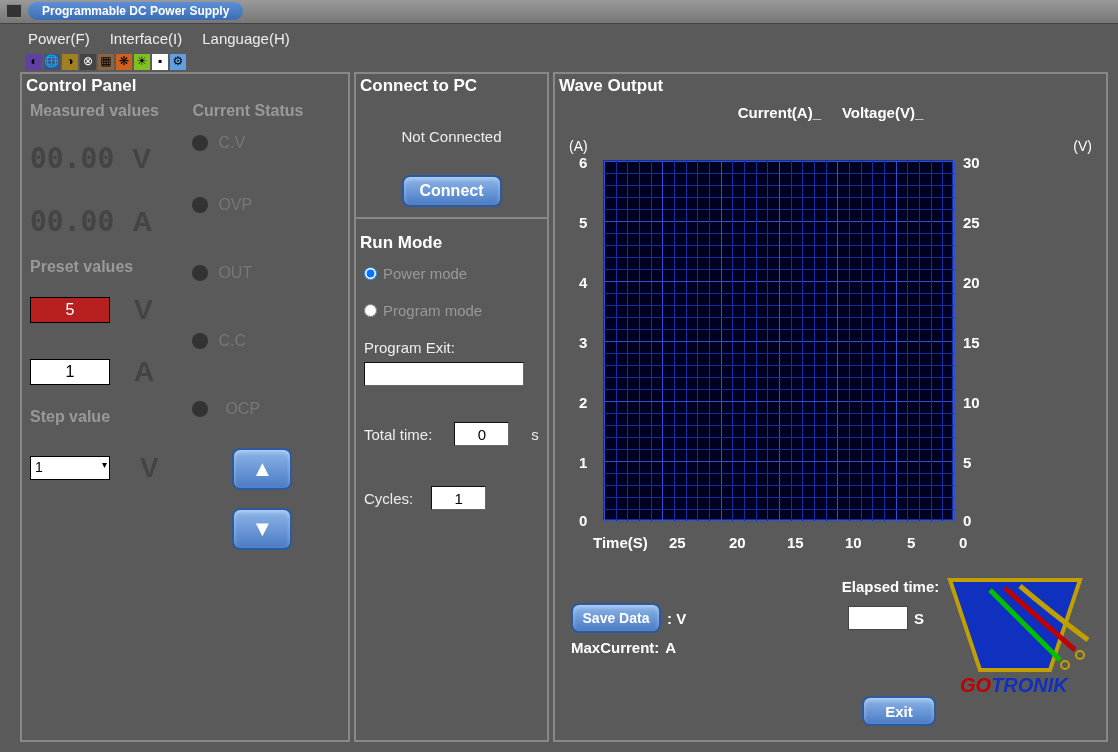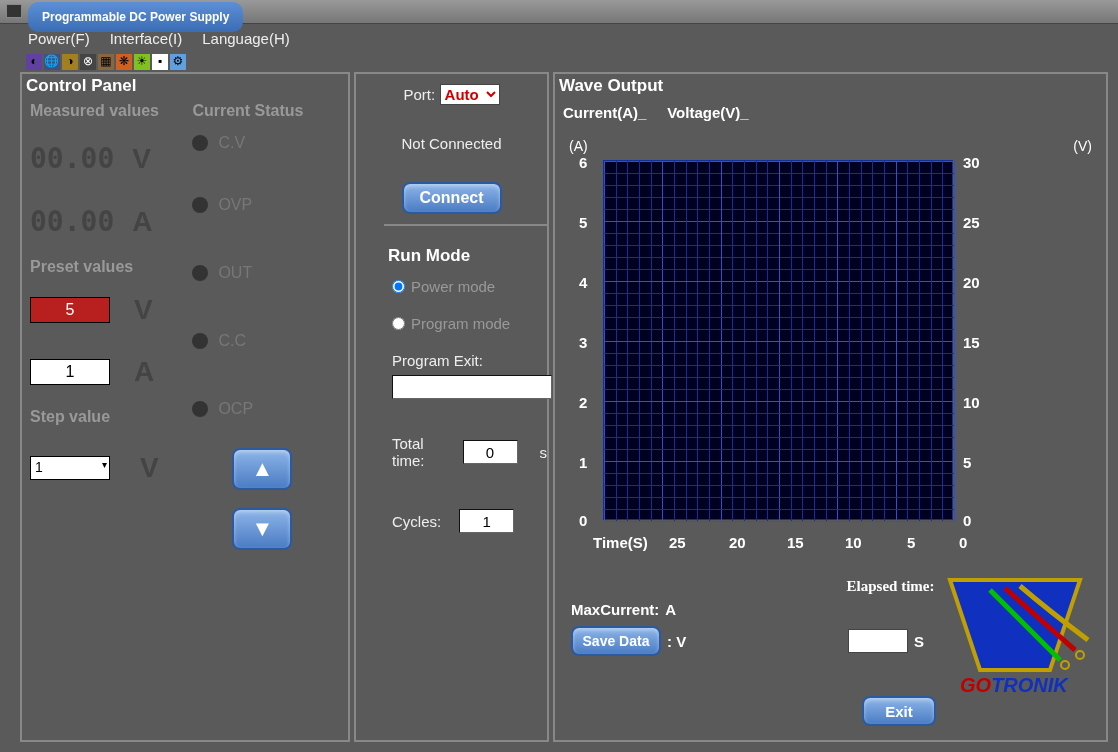"Programmable DC Power Supply" .title-pill { padding: 8px 14px -> 2px 14px }
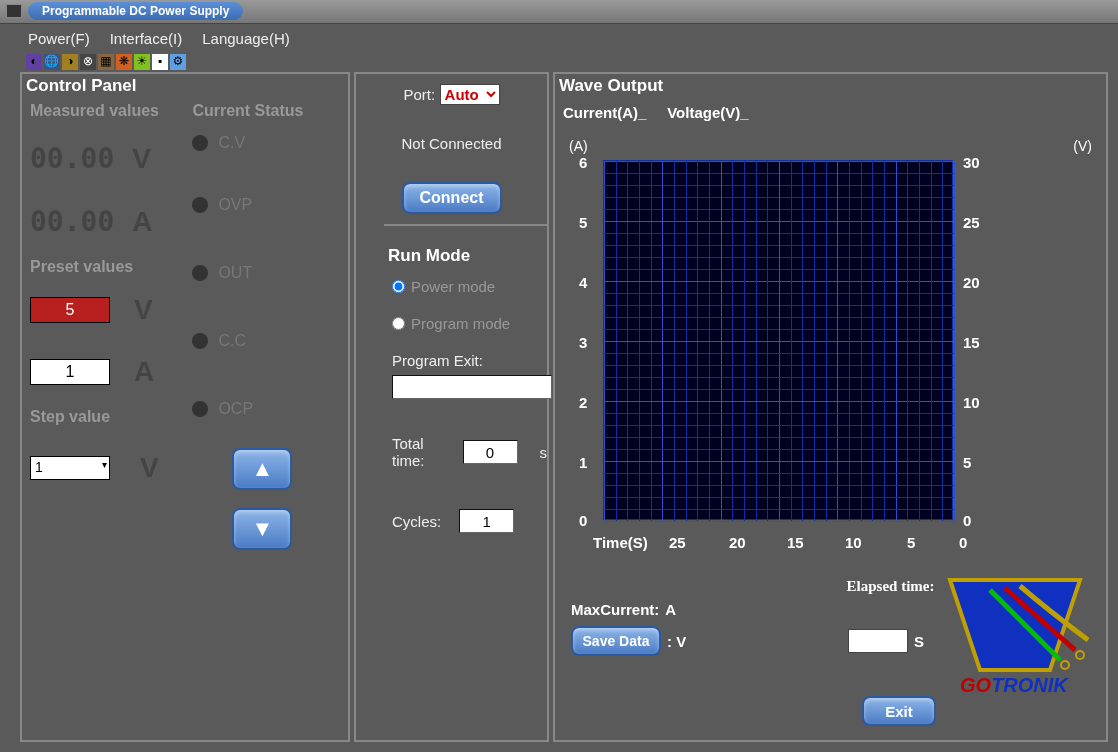"Connect to PC" div.panel-title { html: none -> <div>Connect to PC</div> }
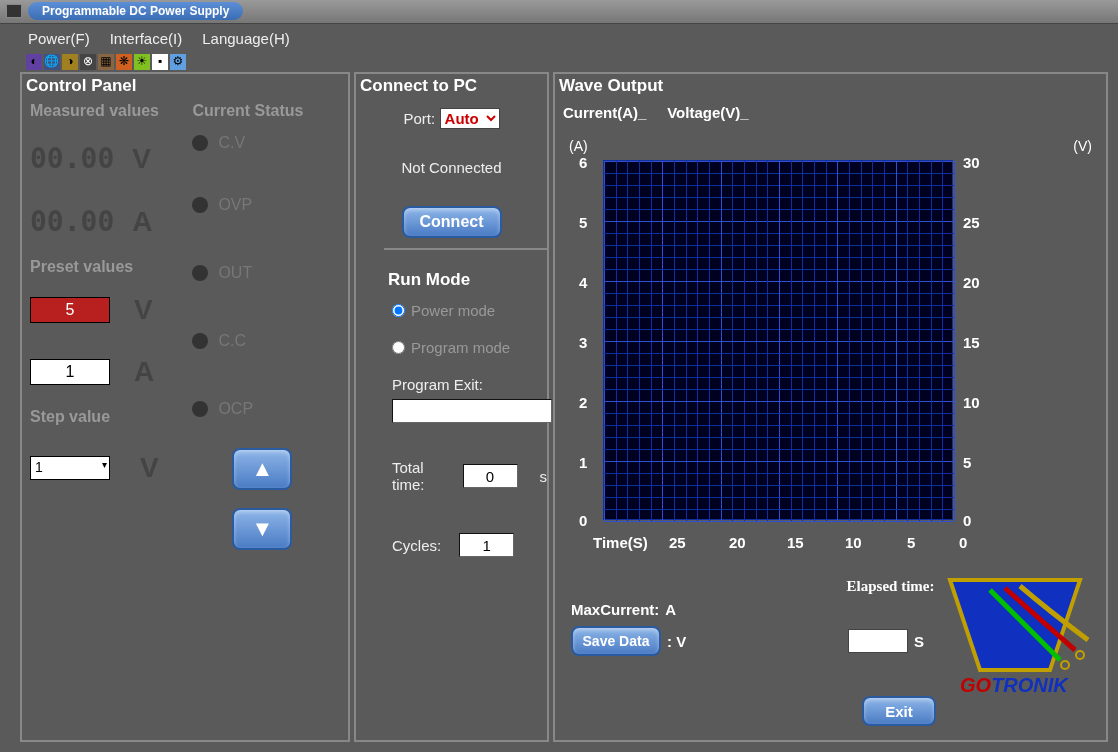"Port: Auto" div { html: <div> <span>Port:</span> <select><option>Auto</option></select> </div> -> none }
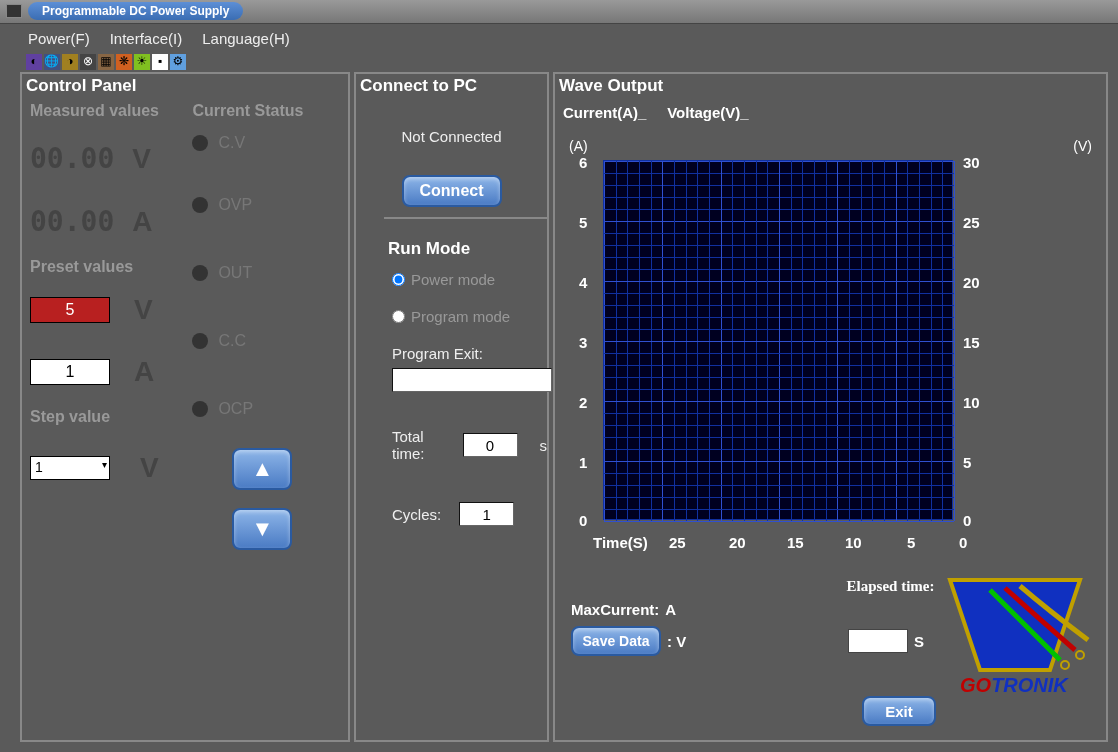"Current(A)_ Voltage(V)_" .legend { text-align: left -> center }
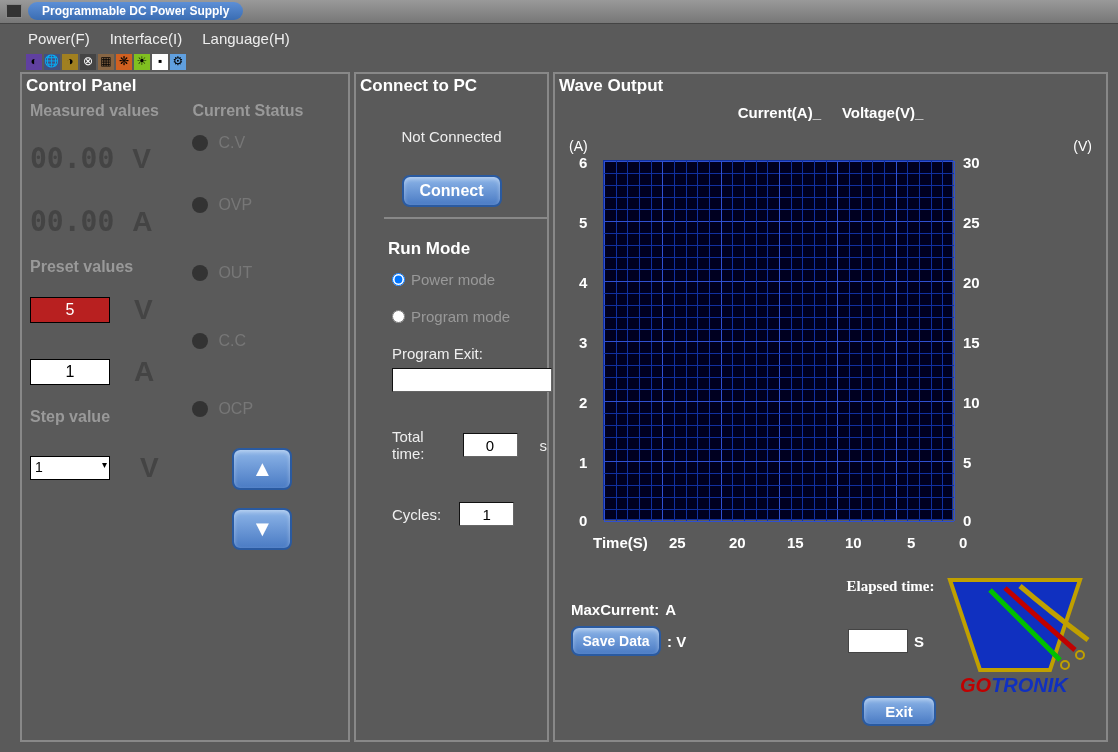"Run Mode" .mp .sect2 { margin-left: 28px -> none; padding-top: 18px -> 12px }
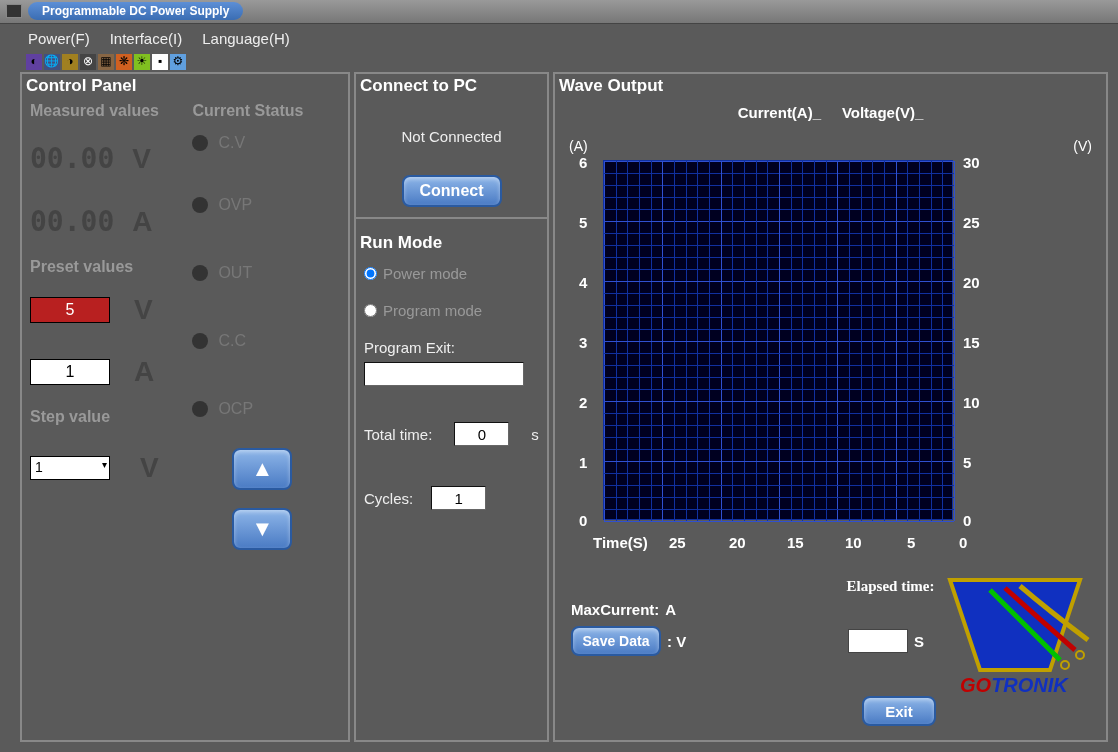"OCP" div { gap: none -> 7px }
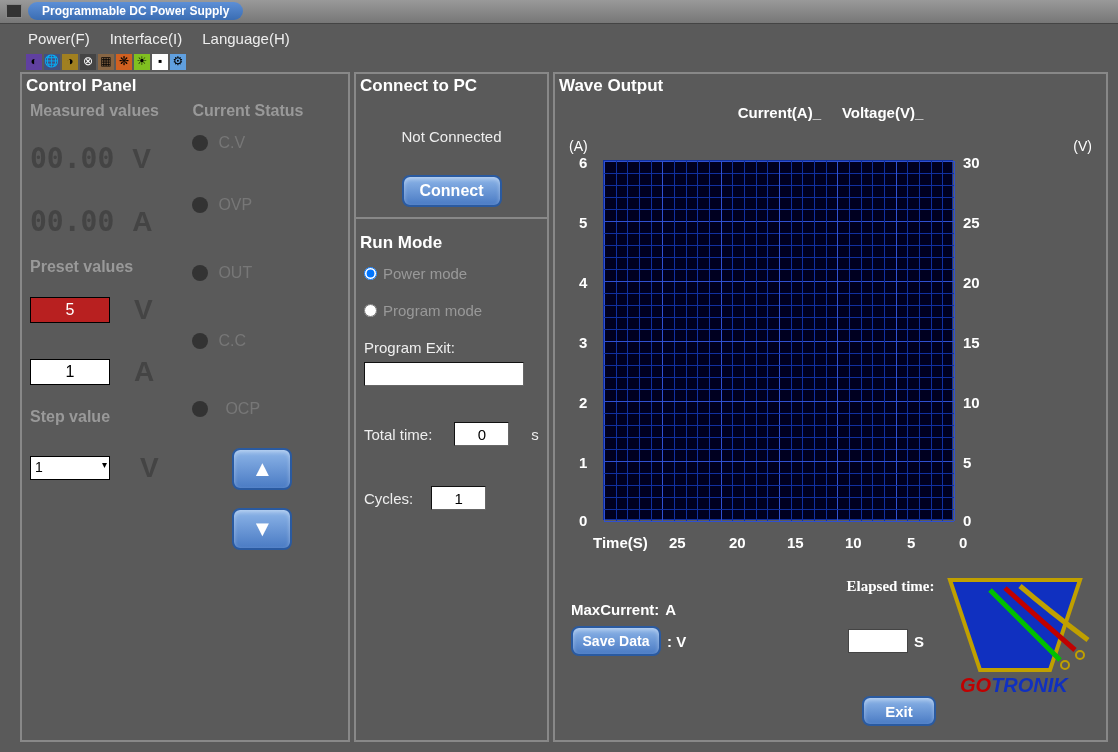"Elapsed time:" div.below { font-family: Liberation Serif, serif -> none }
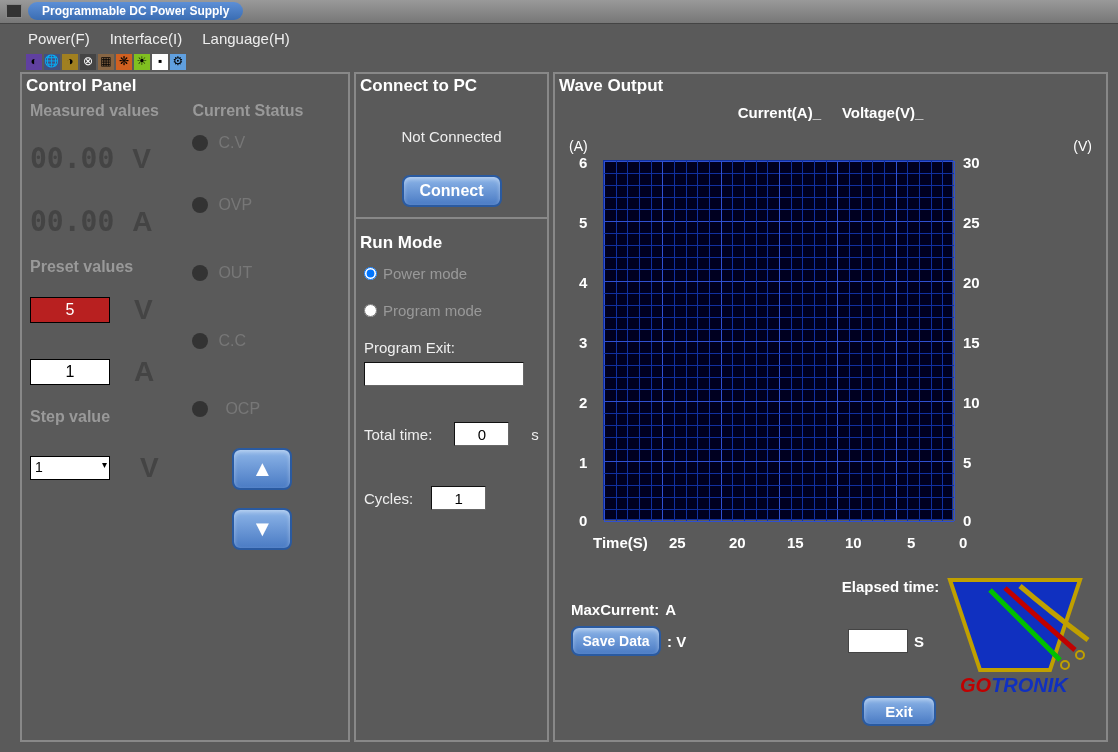"MaxCurrent:" div { order: before "Save Data" -> after "Save Data" }
